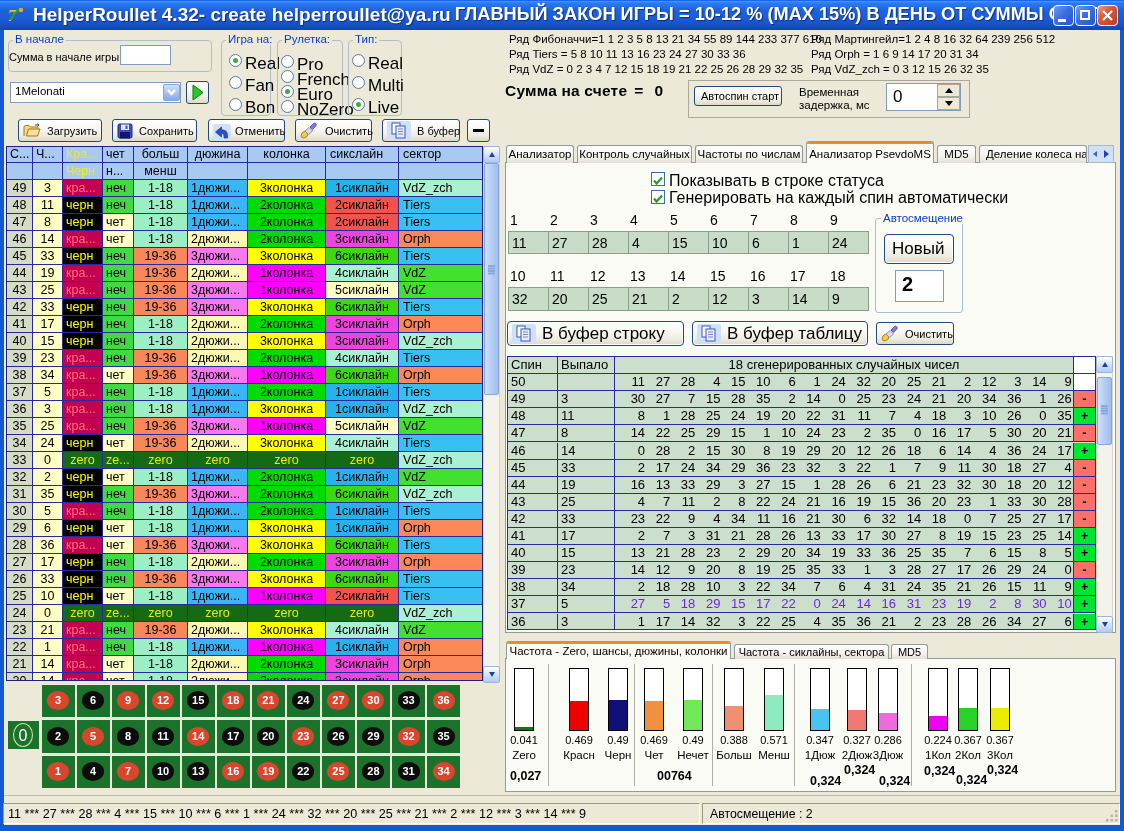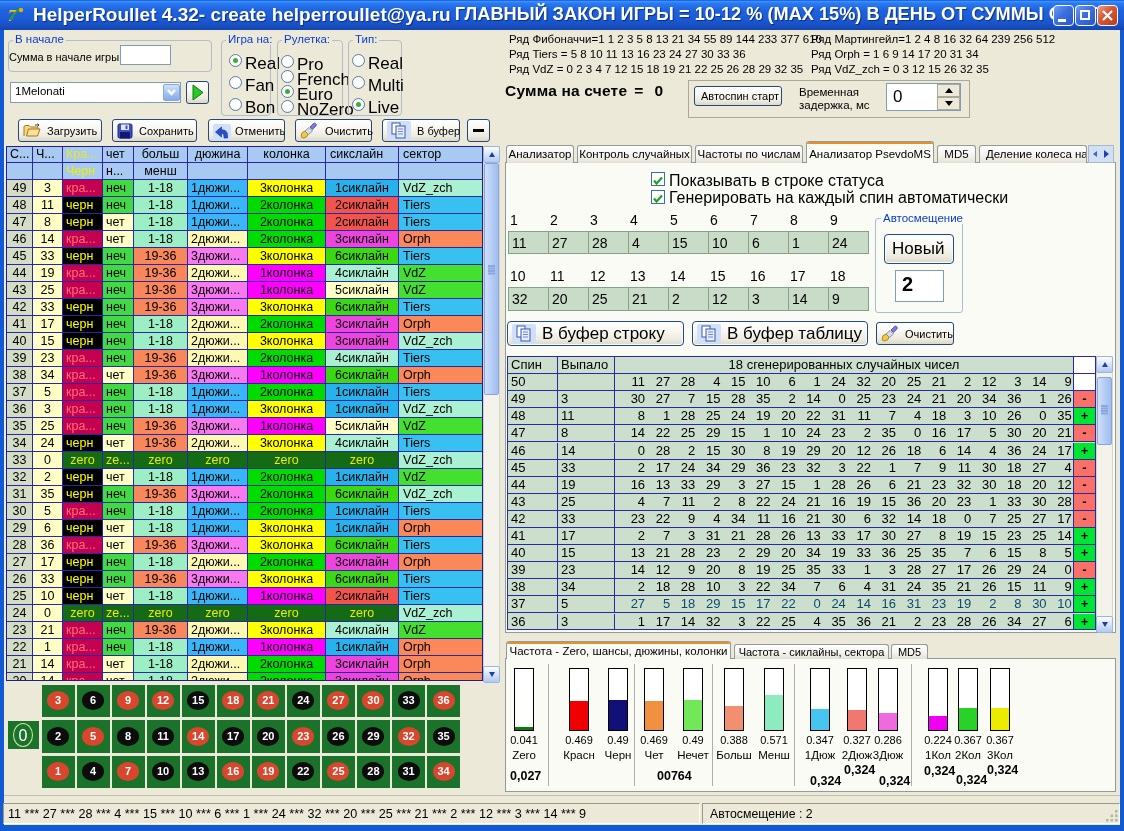"27 5 18 29 15" div.rcell { color: #0c4a6e -> #6d28d9 }
